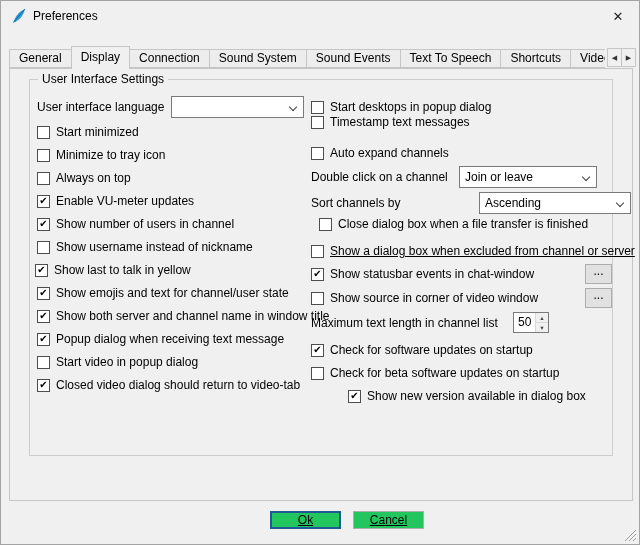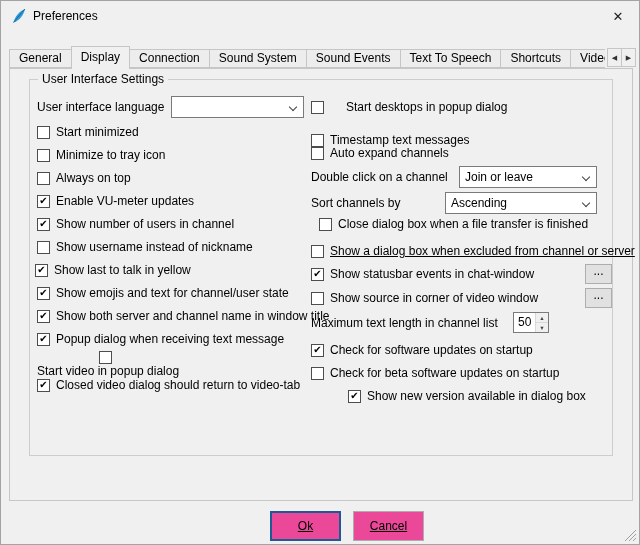"Start desktops in popup dialog" div.row { gap: 16px -> none }
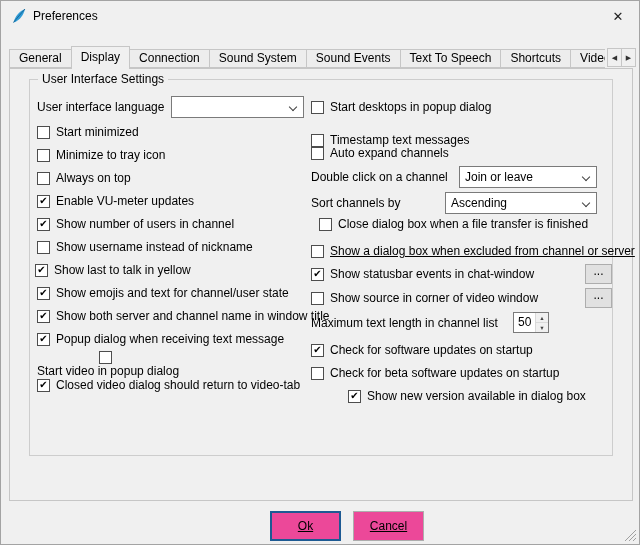"Timestamp text messages" div.row { top: 128px -> 110px }
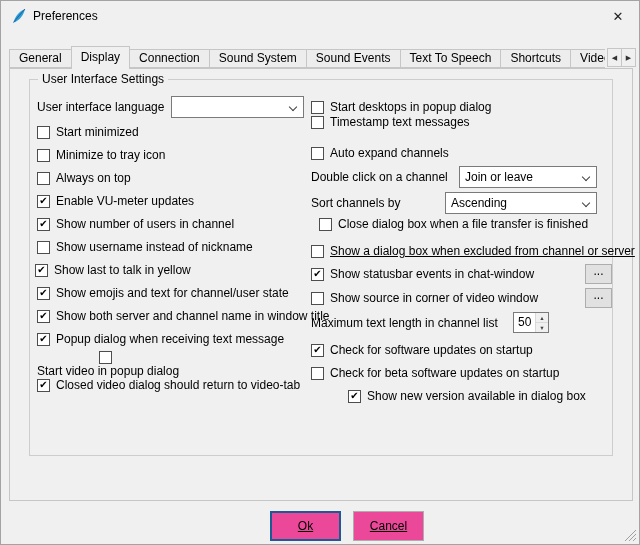"Ascending" div.combo { left: 444px -> 478px }
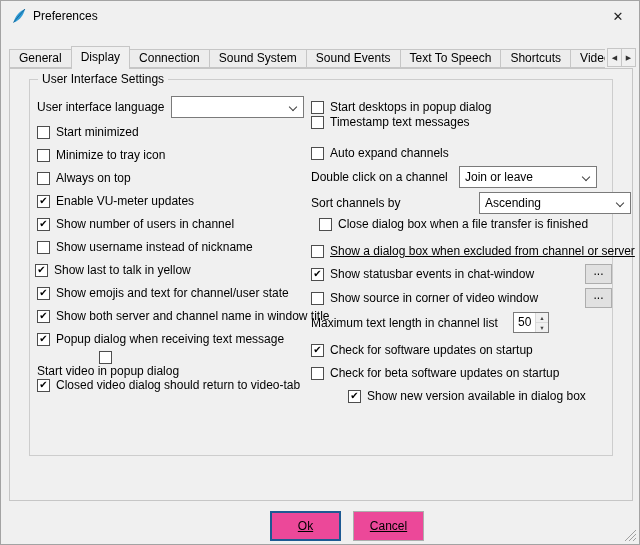"Start video in popup dialog" div.row { flex-direction: column -> none }
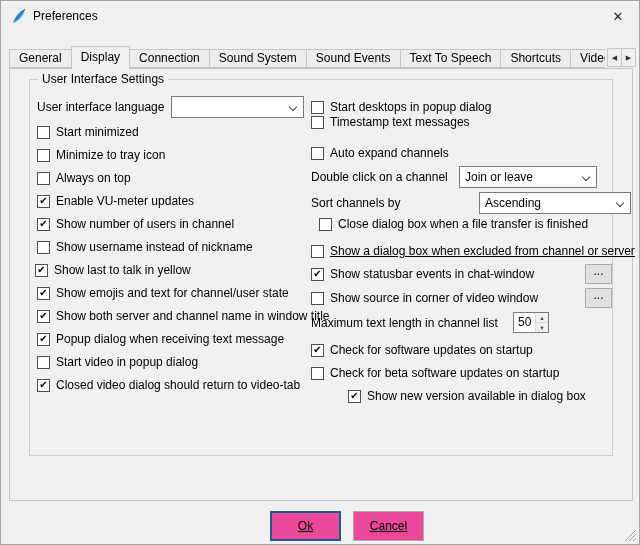"Ok" .btn { background: #ec4899 -> #22c55e; height: 30px -> 18px }
